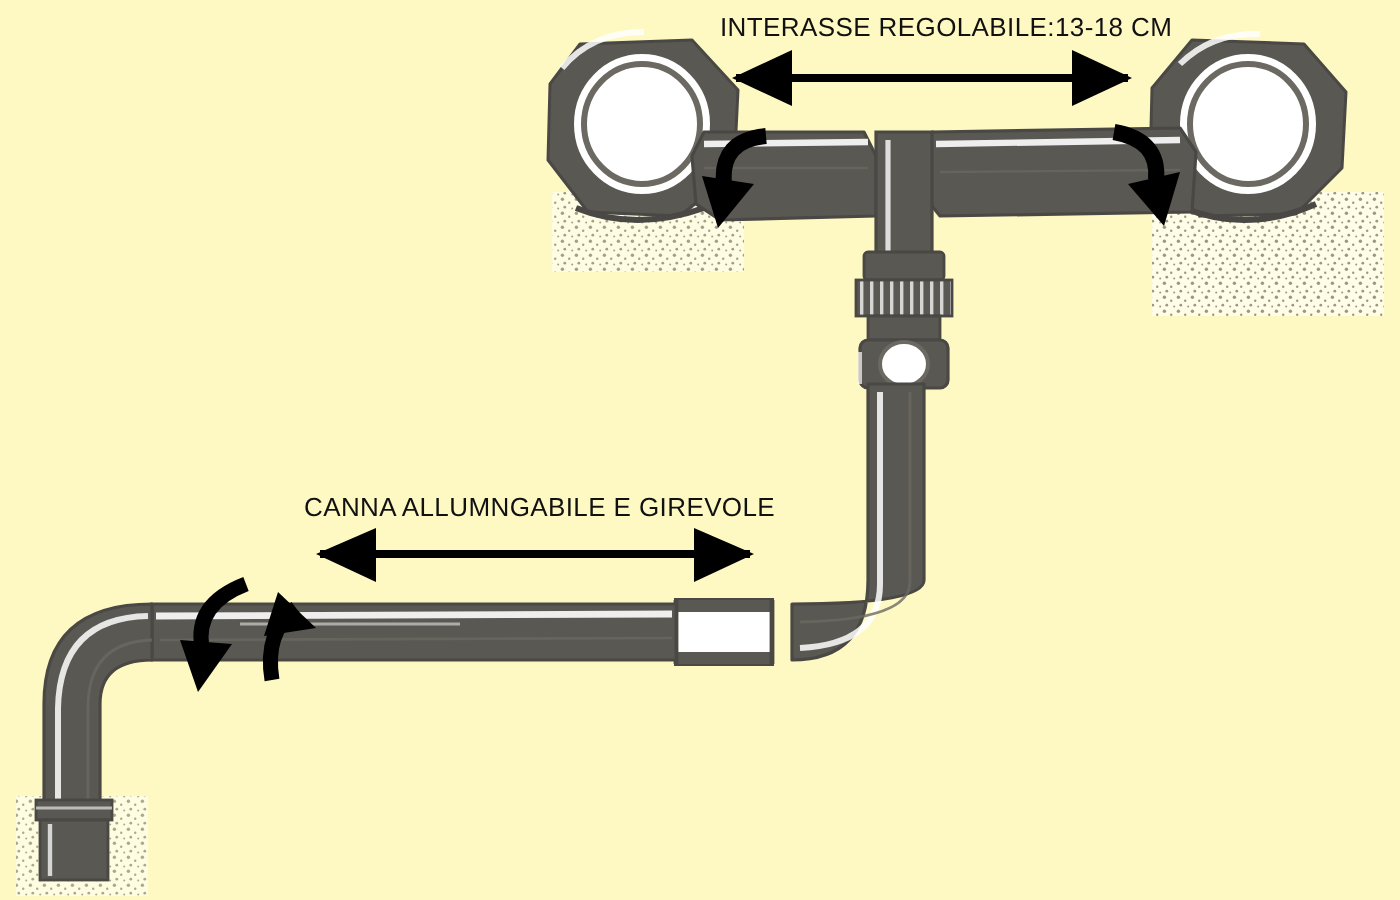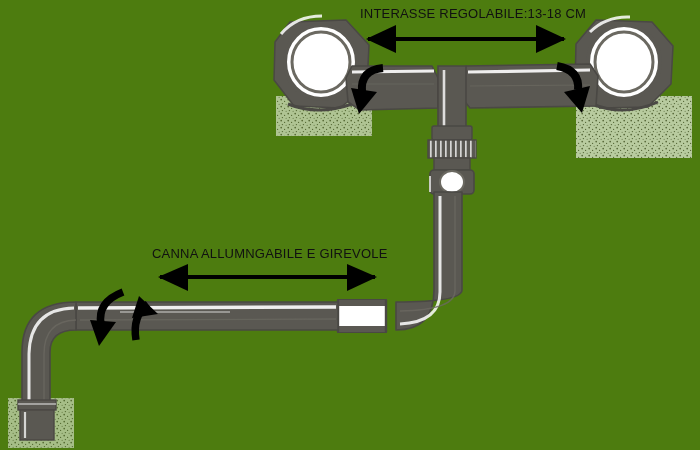"INTERASSE REGOLABILE:13-18 CM" #stage { background: #4d7c0f -> #fef9c3 }
